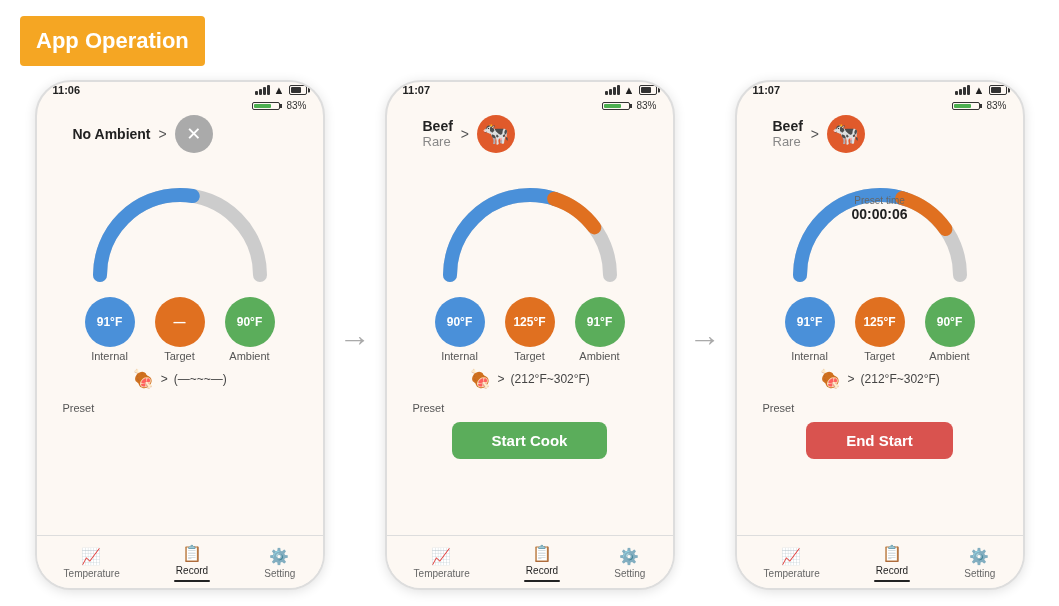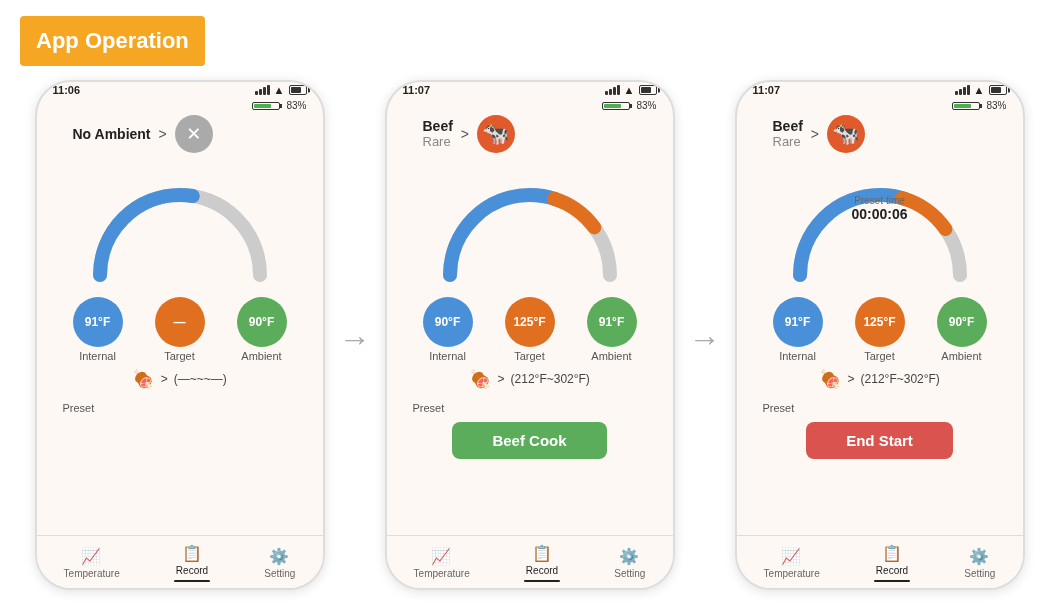"91°F" .temp-circles-row { gap: 32px -> 20px }
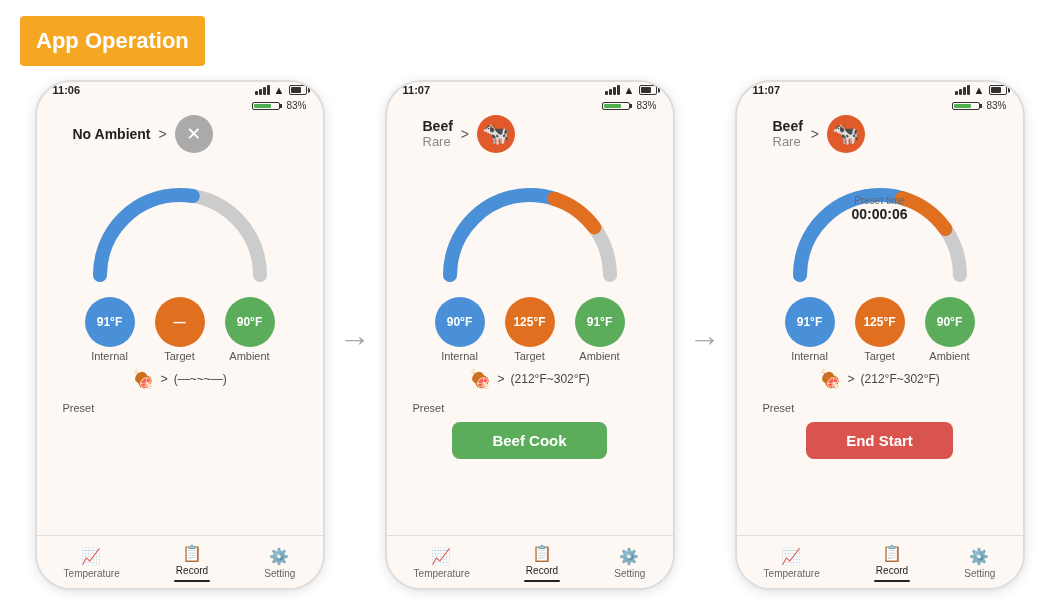"Beef Cook" button.cook-button { text: Beef -> Start }
